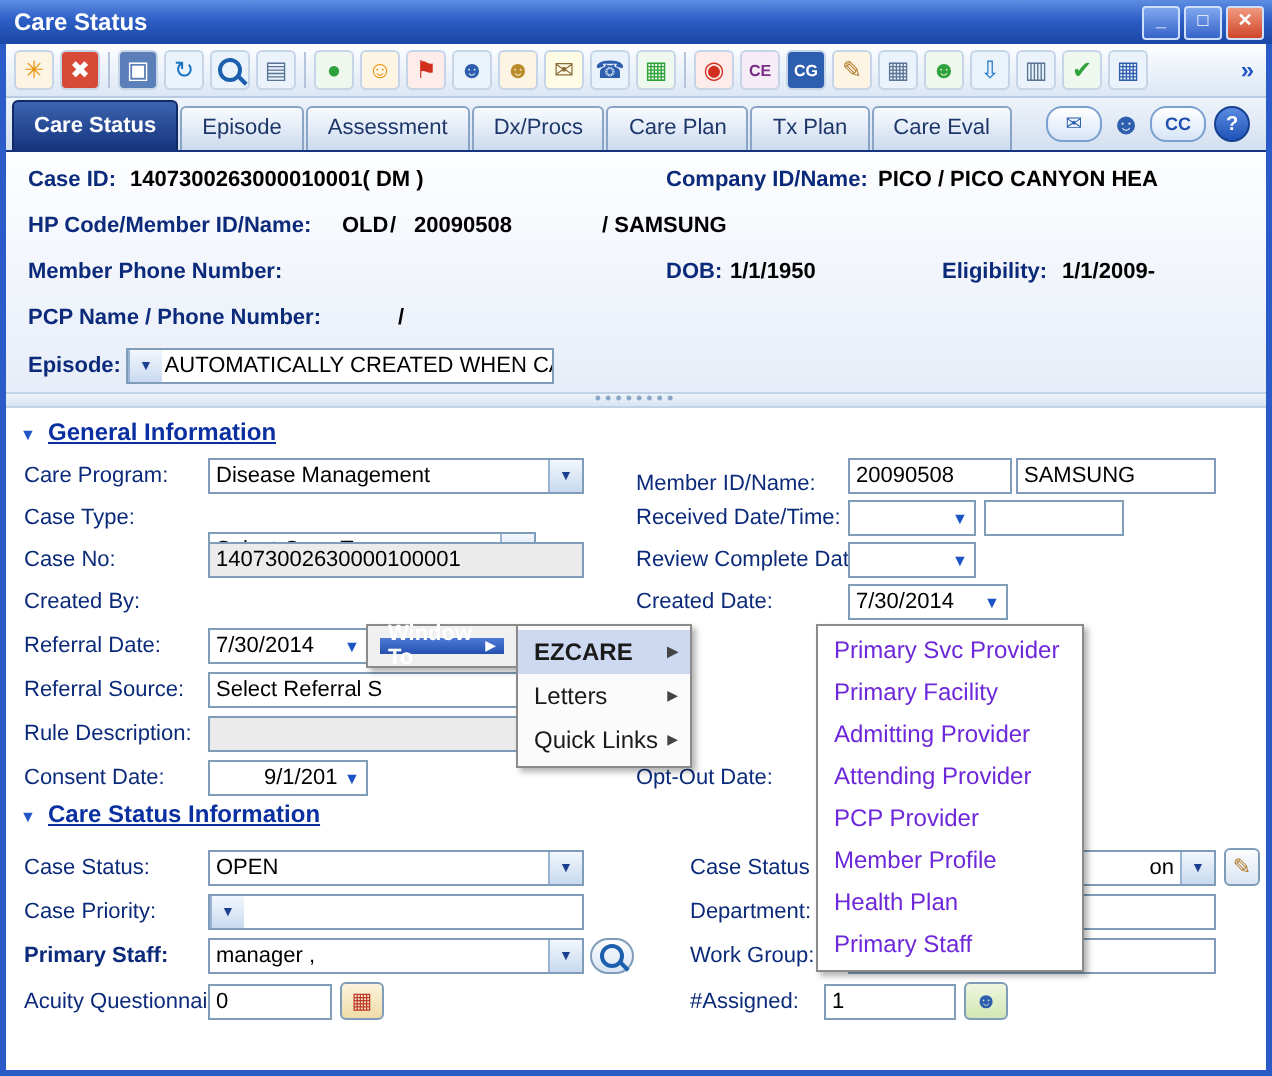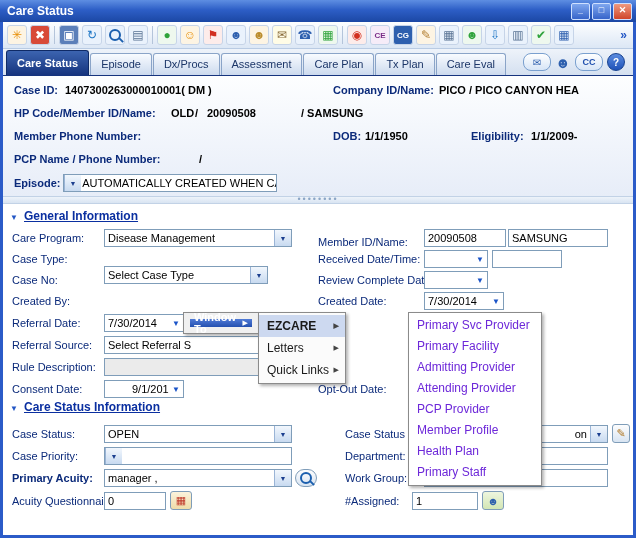"Dx/Procs" div.tab { order: before "Assessment" -> after "Assessment" }
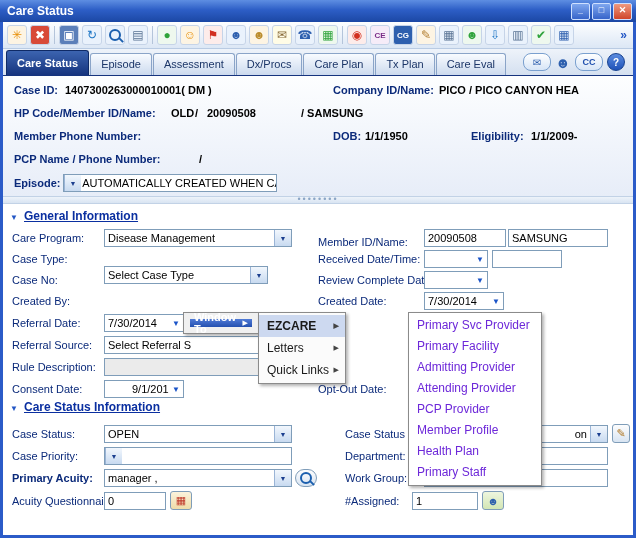"14073002630000100001" div.tbox { html: none -> <div>14073002630000100001</div> }
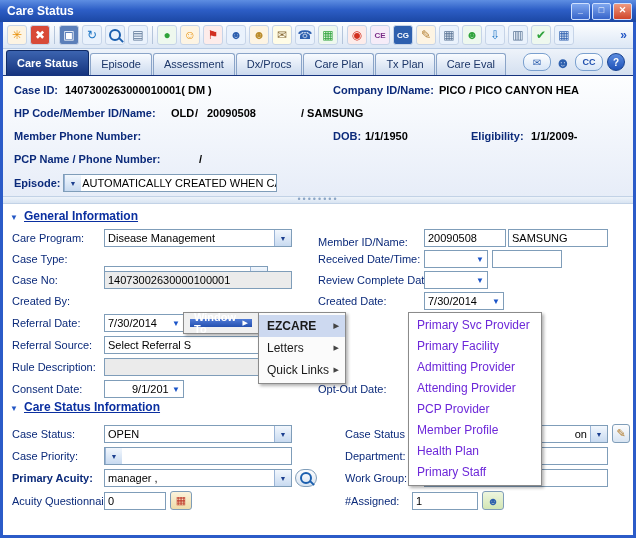"Primary Acuity:" span.flabel { text: Acuity -> Staff }
